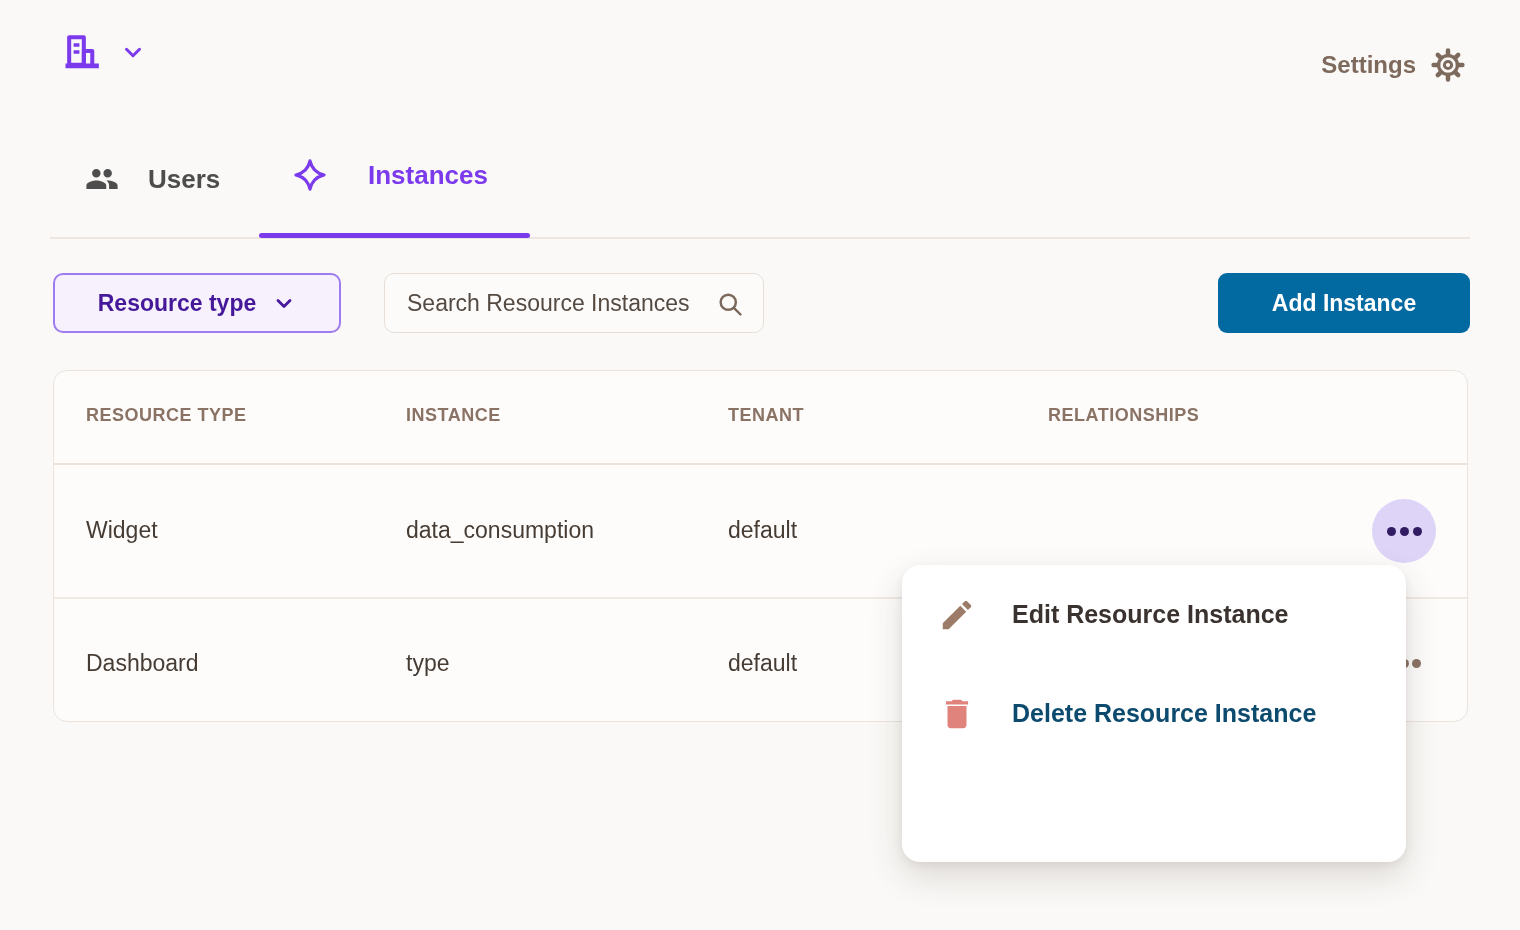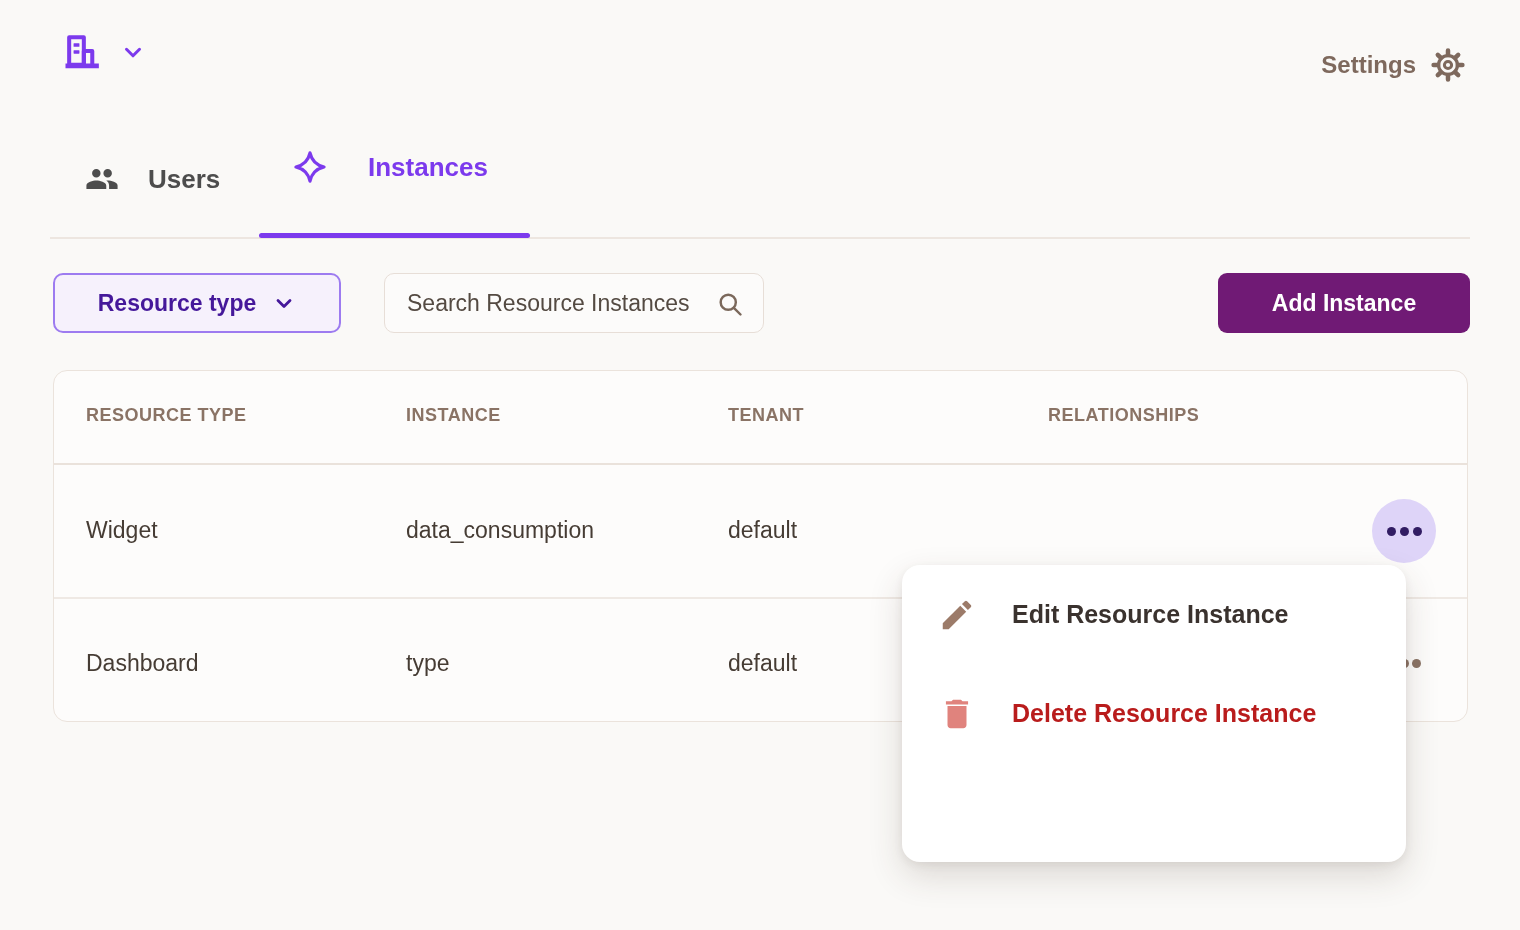"Instances" .tab-instances { top: 148px -> 156px }
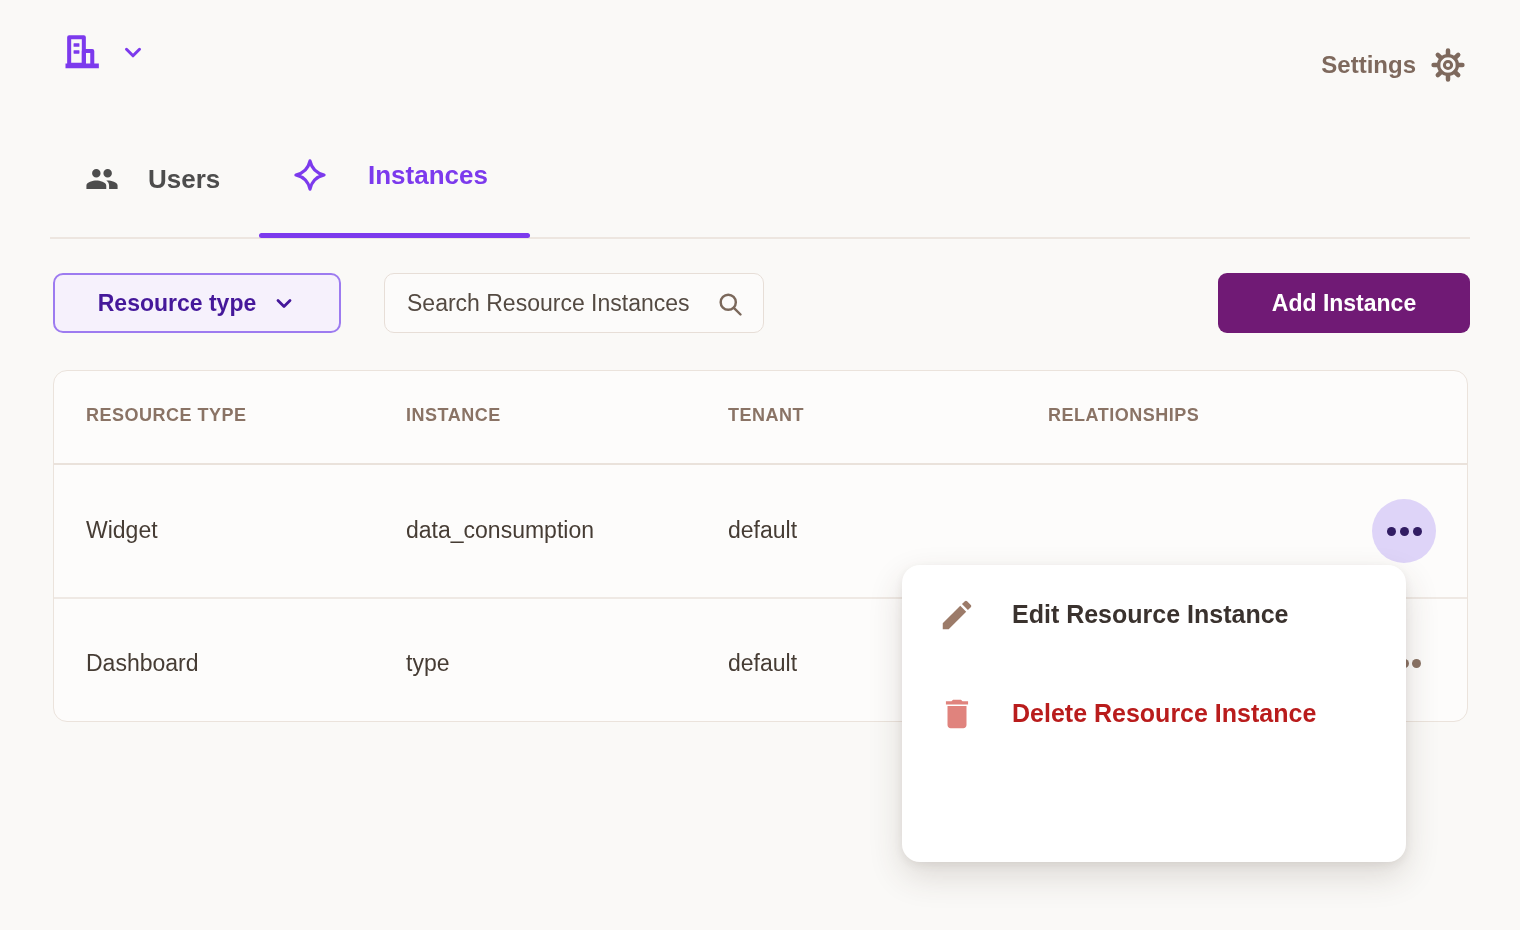"Add Instance" .add-instance-btn { background: #701a75 -> #0369a1 }
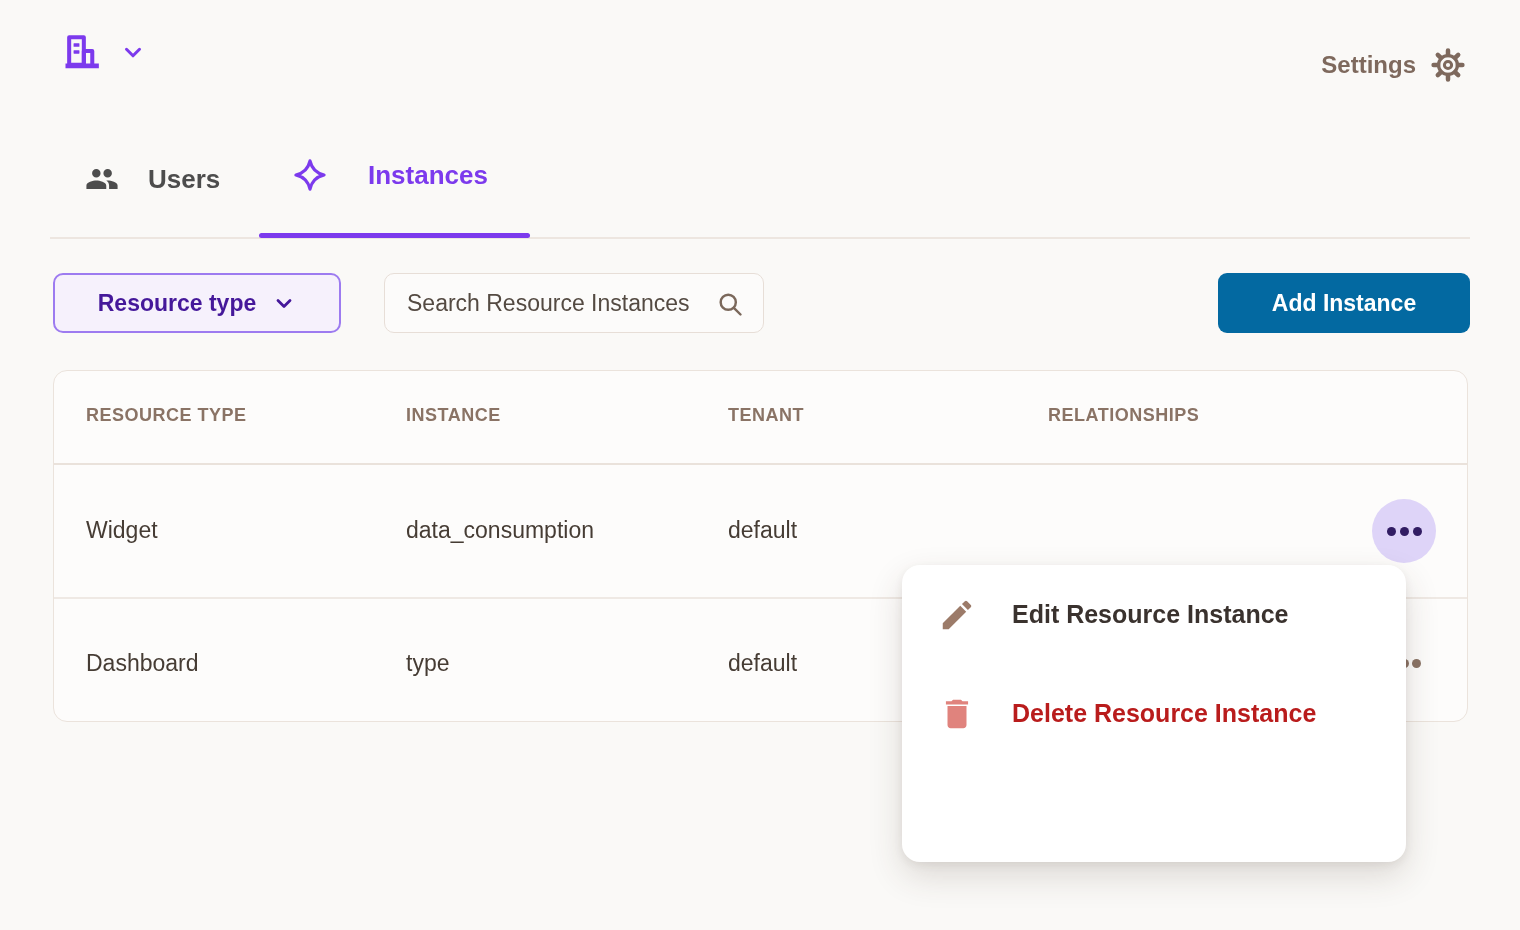"Delete Resource Instance" .menu-item.danger .menu-item-label { color: #b91c1c -> #0c4a6e }
